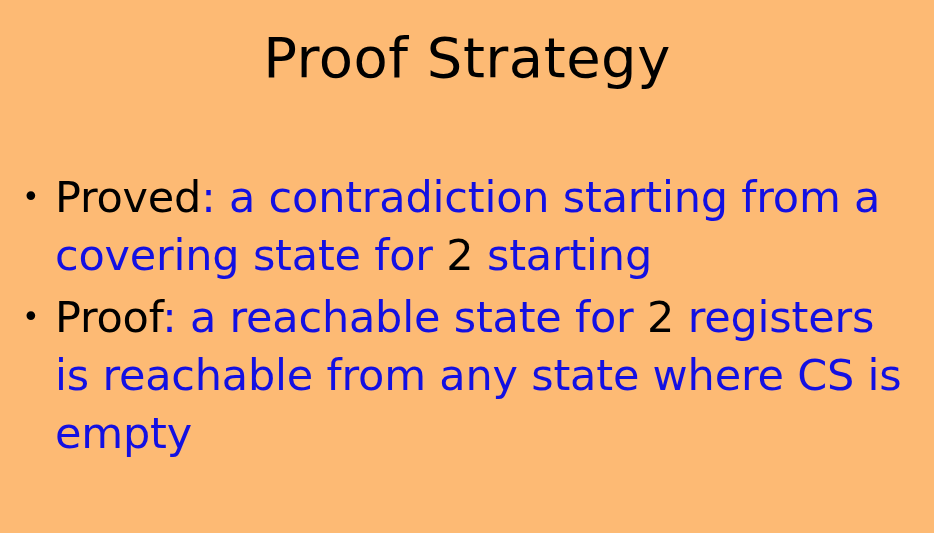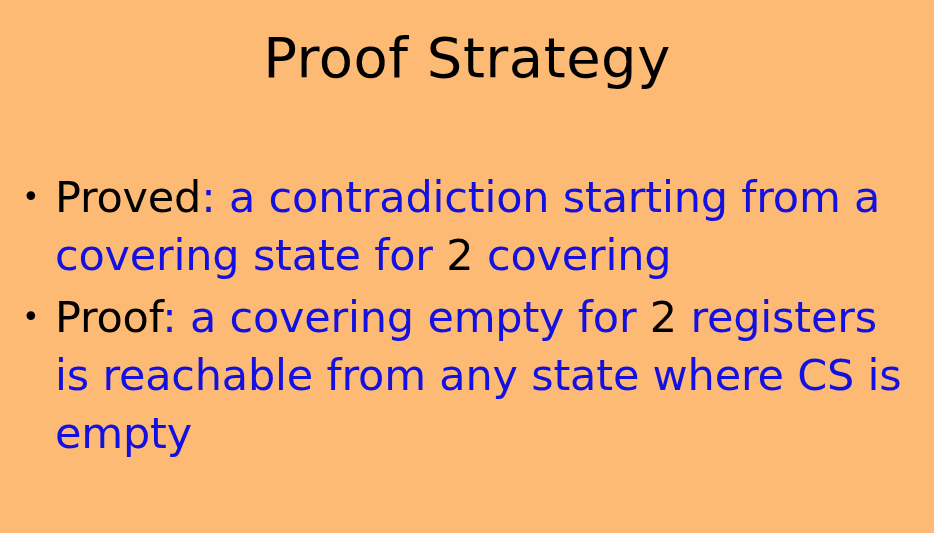"covering" span.txt-blue { text: covering -> starting }
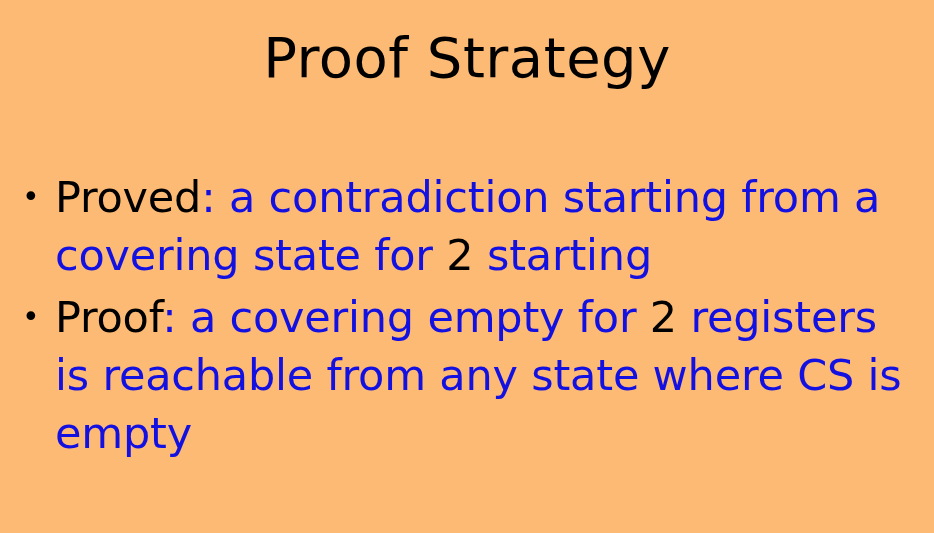"a covering empty for" span.txt-blue { text: covering empty -> reachable state }
